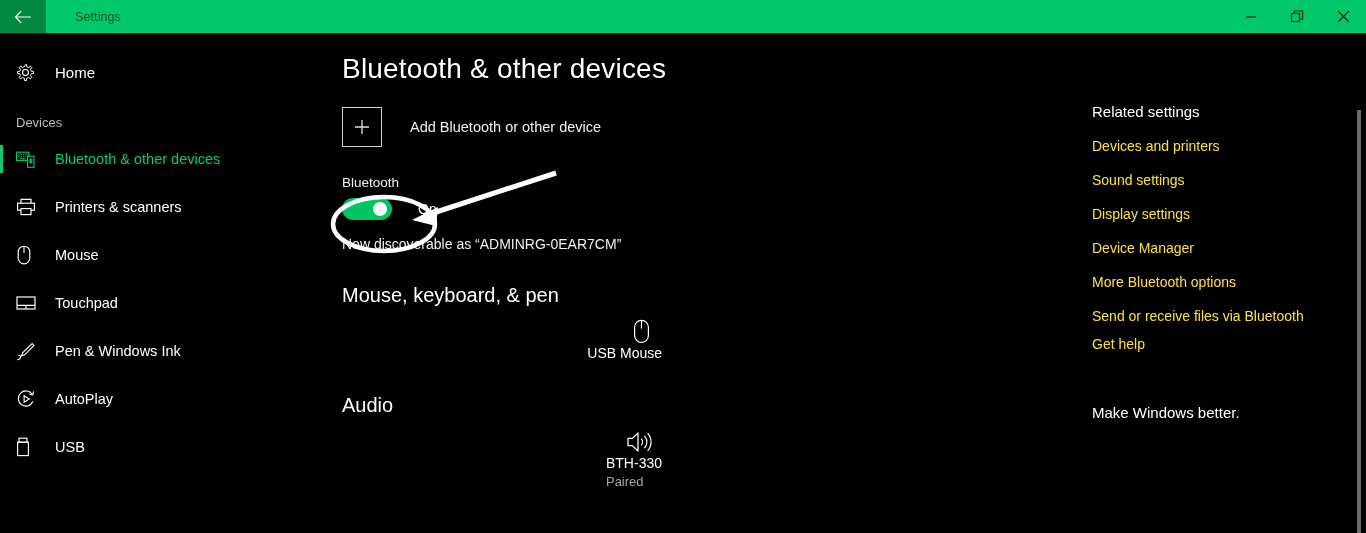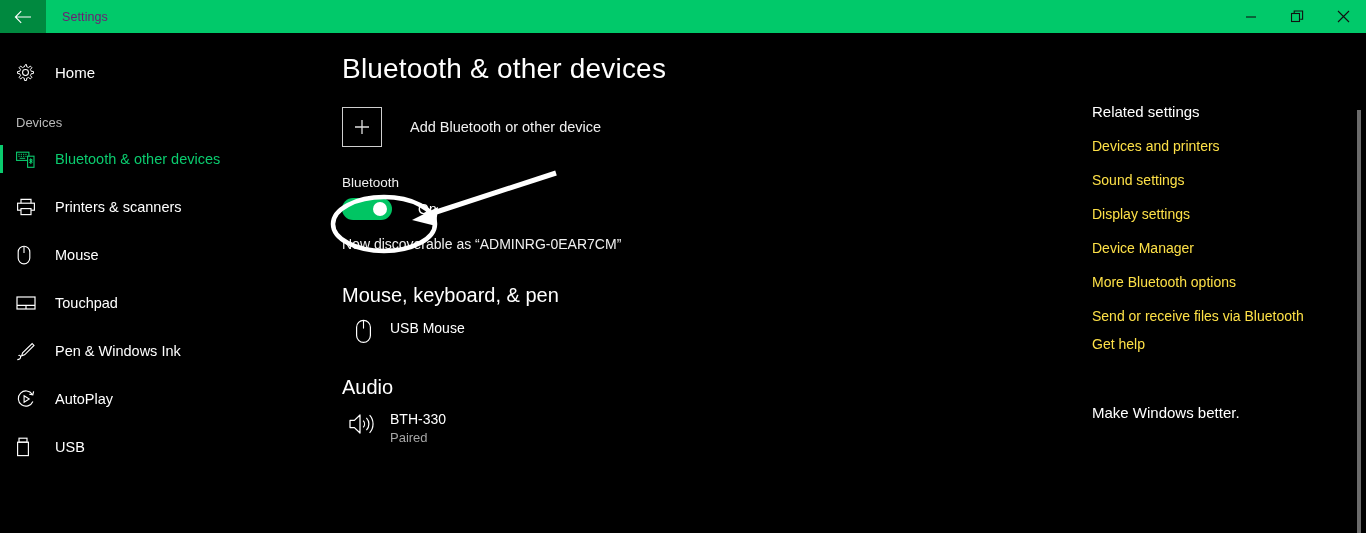"Settings" .titlebar-title { color: #701a75 -> #14532d; padding-left: 16px -> 29px }
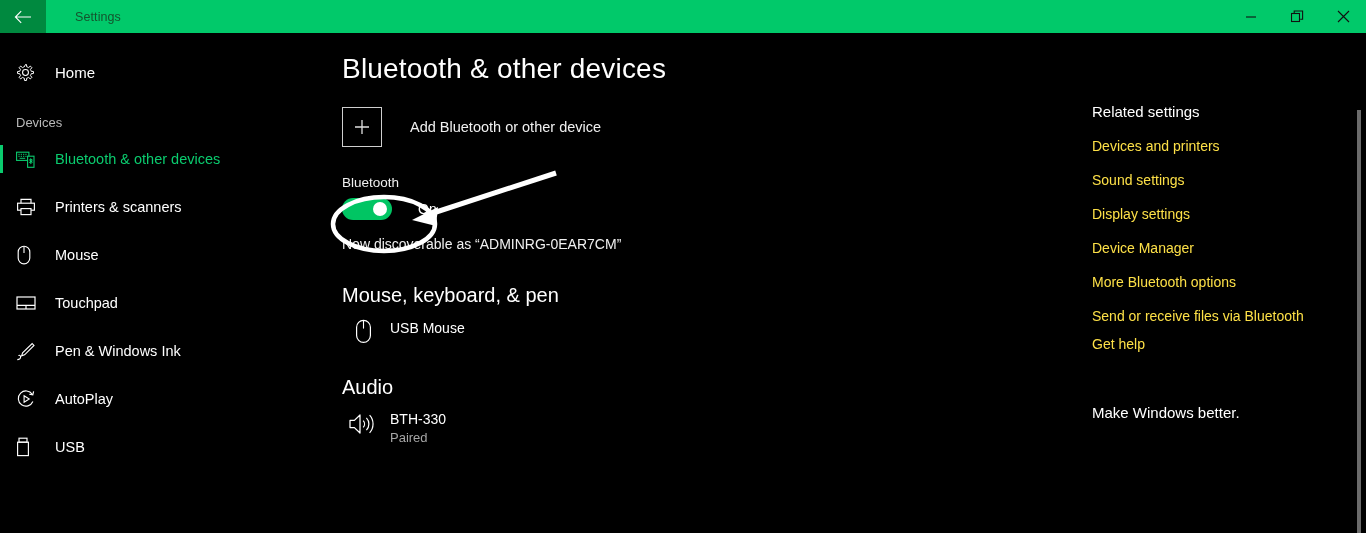"USB Mouse" .device-row { align-items: flex-start -> flex-end; flex-direction: none -> column }
